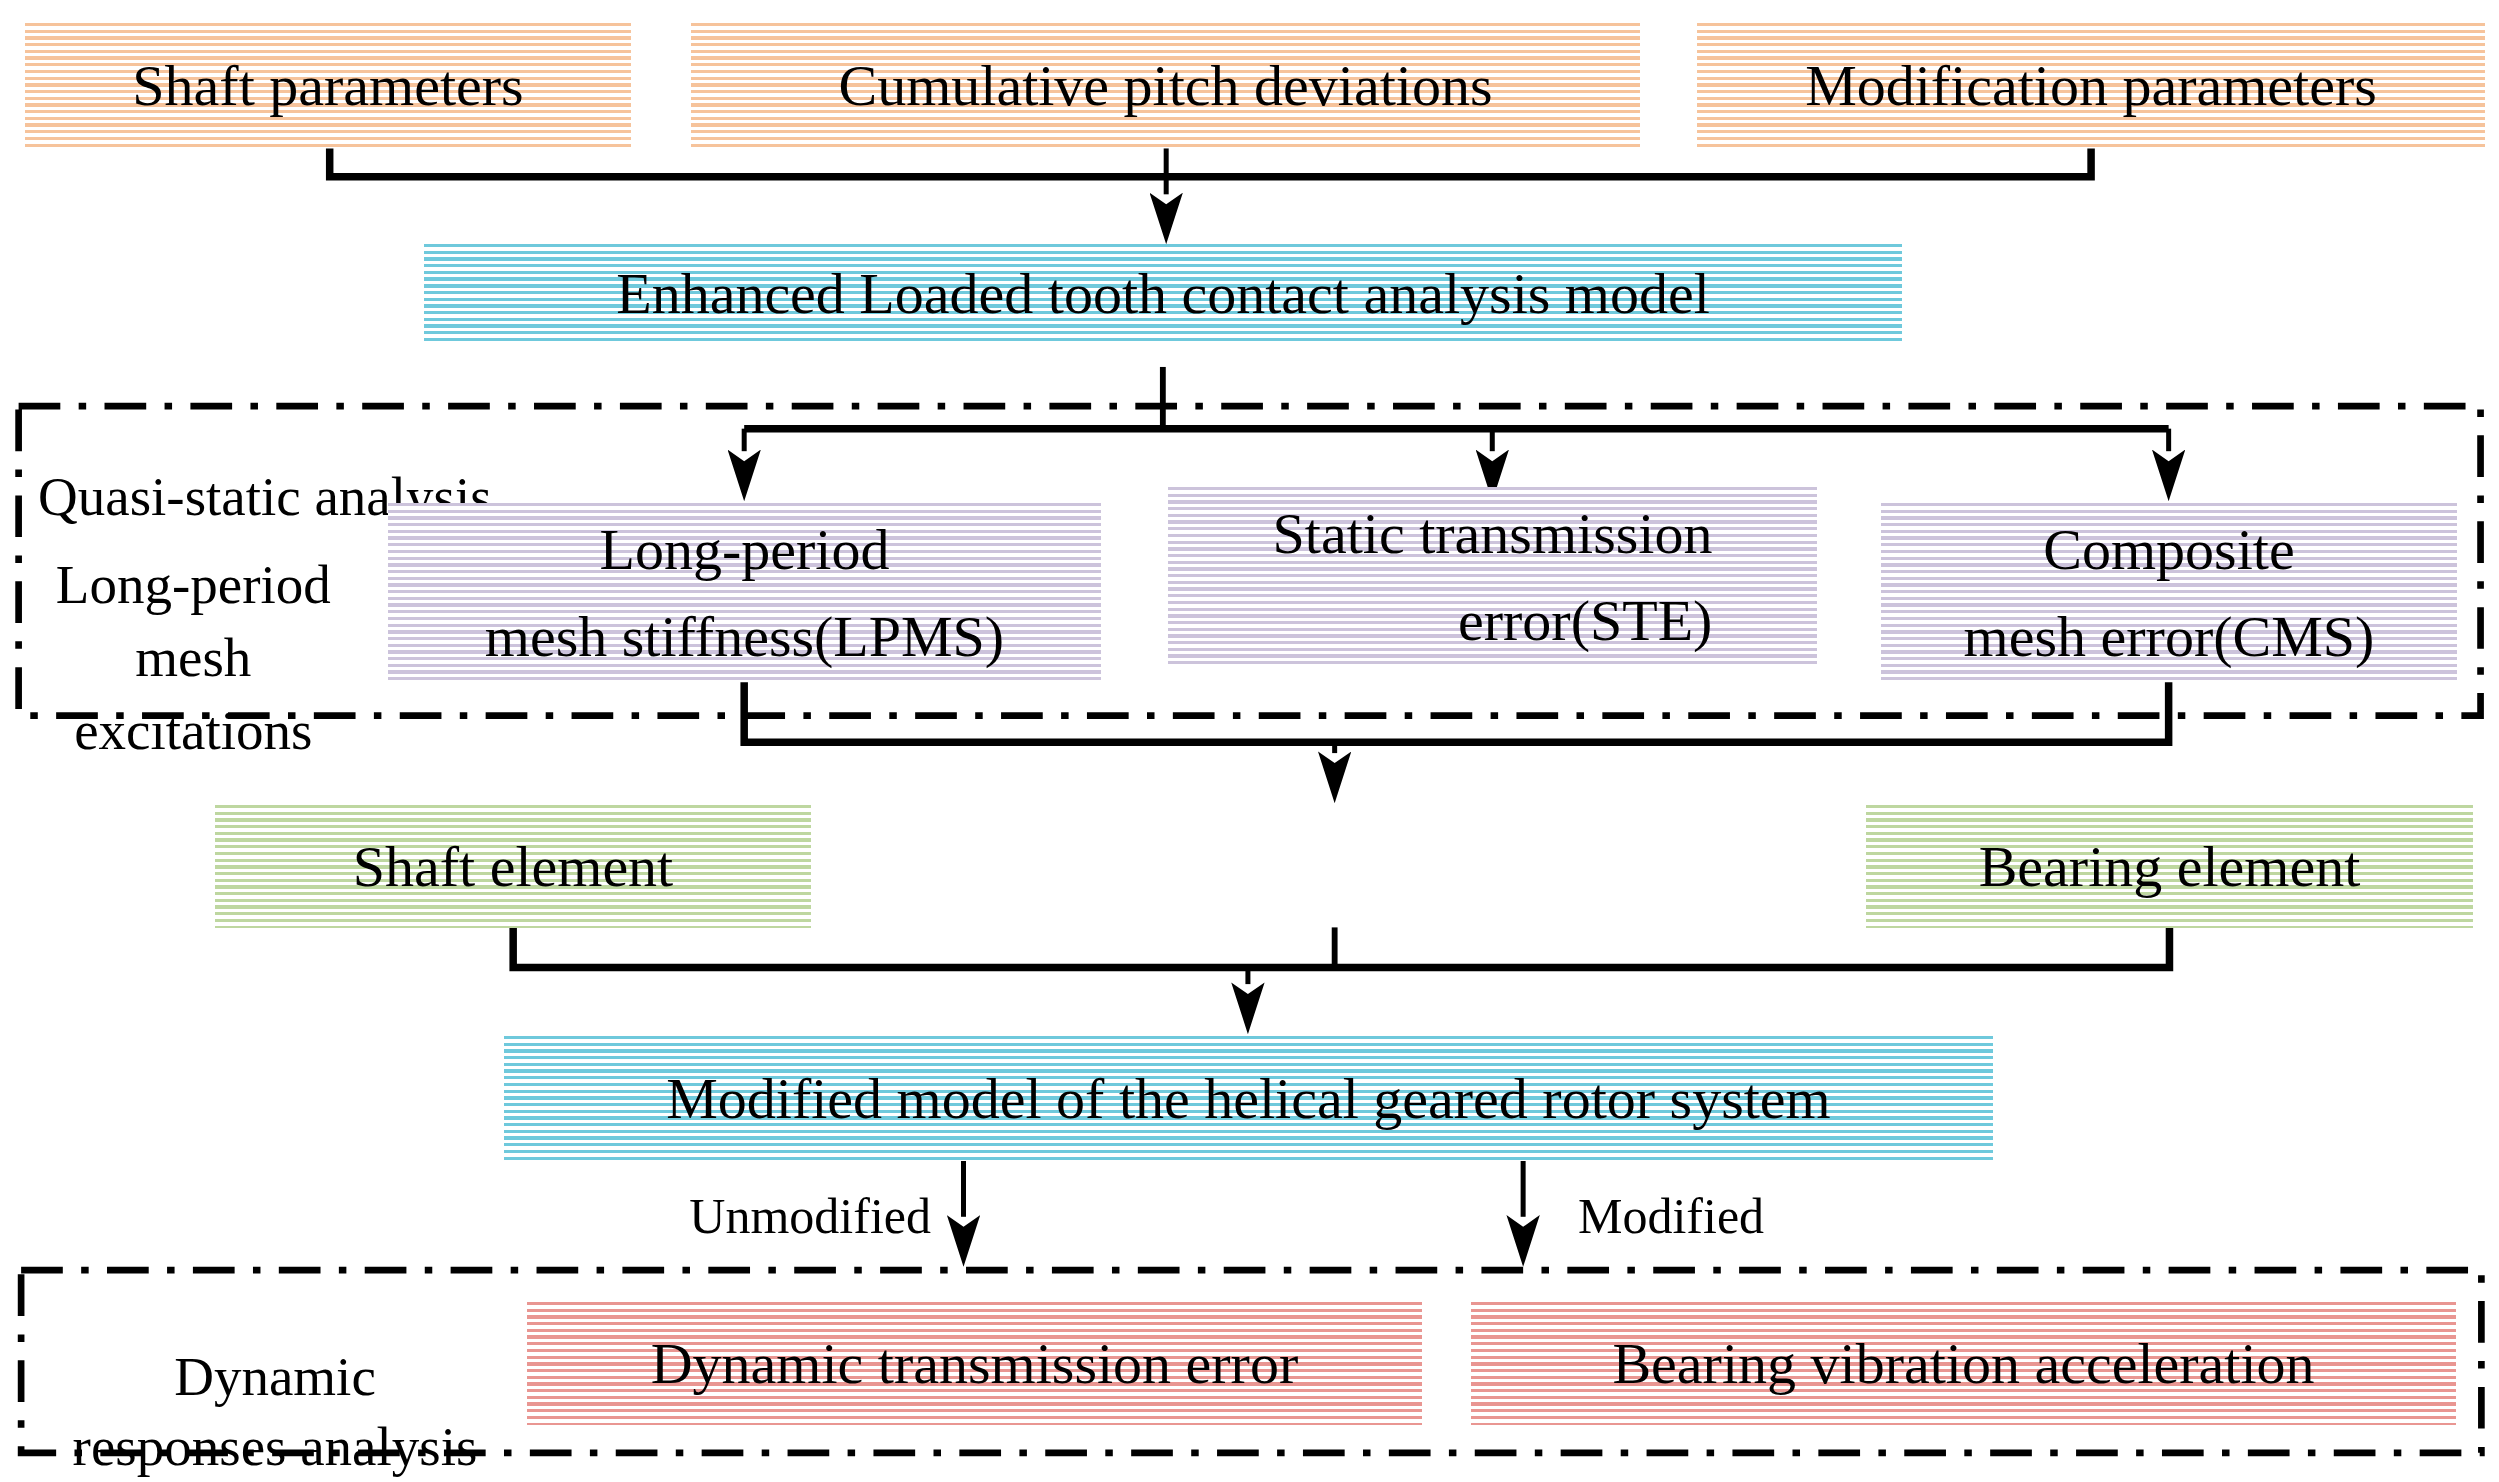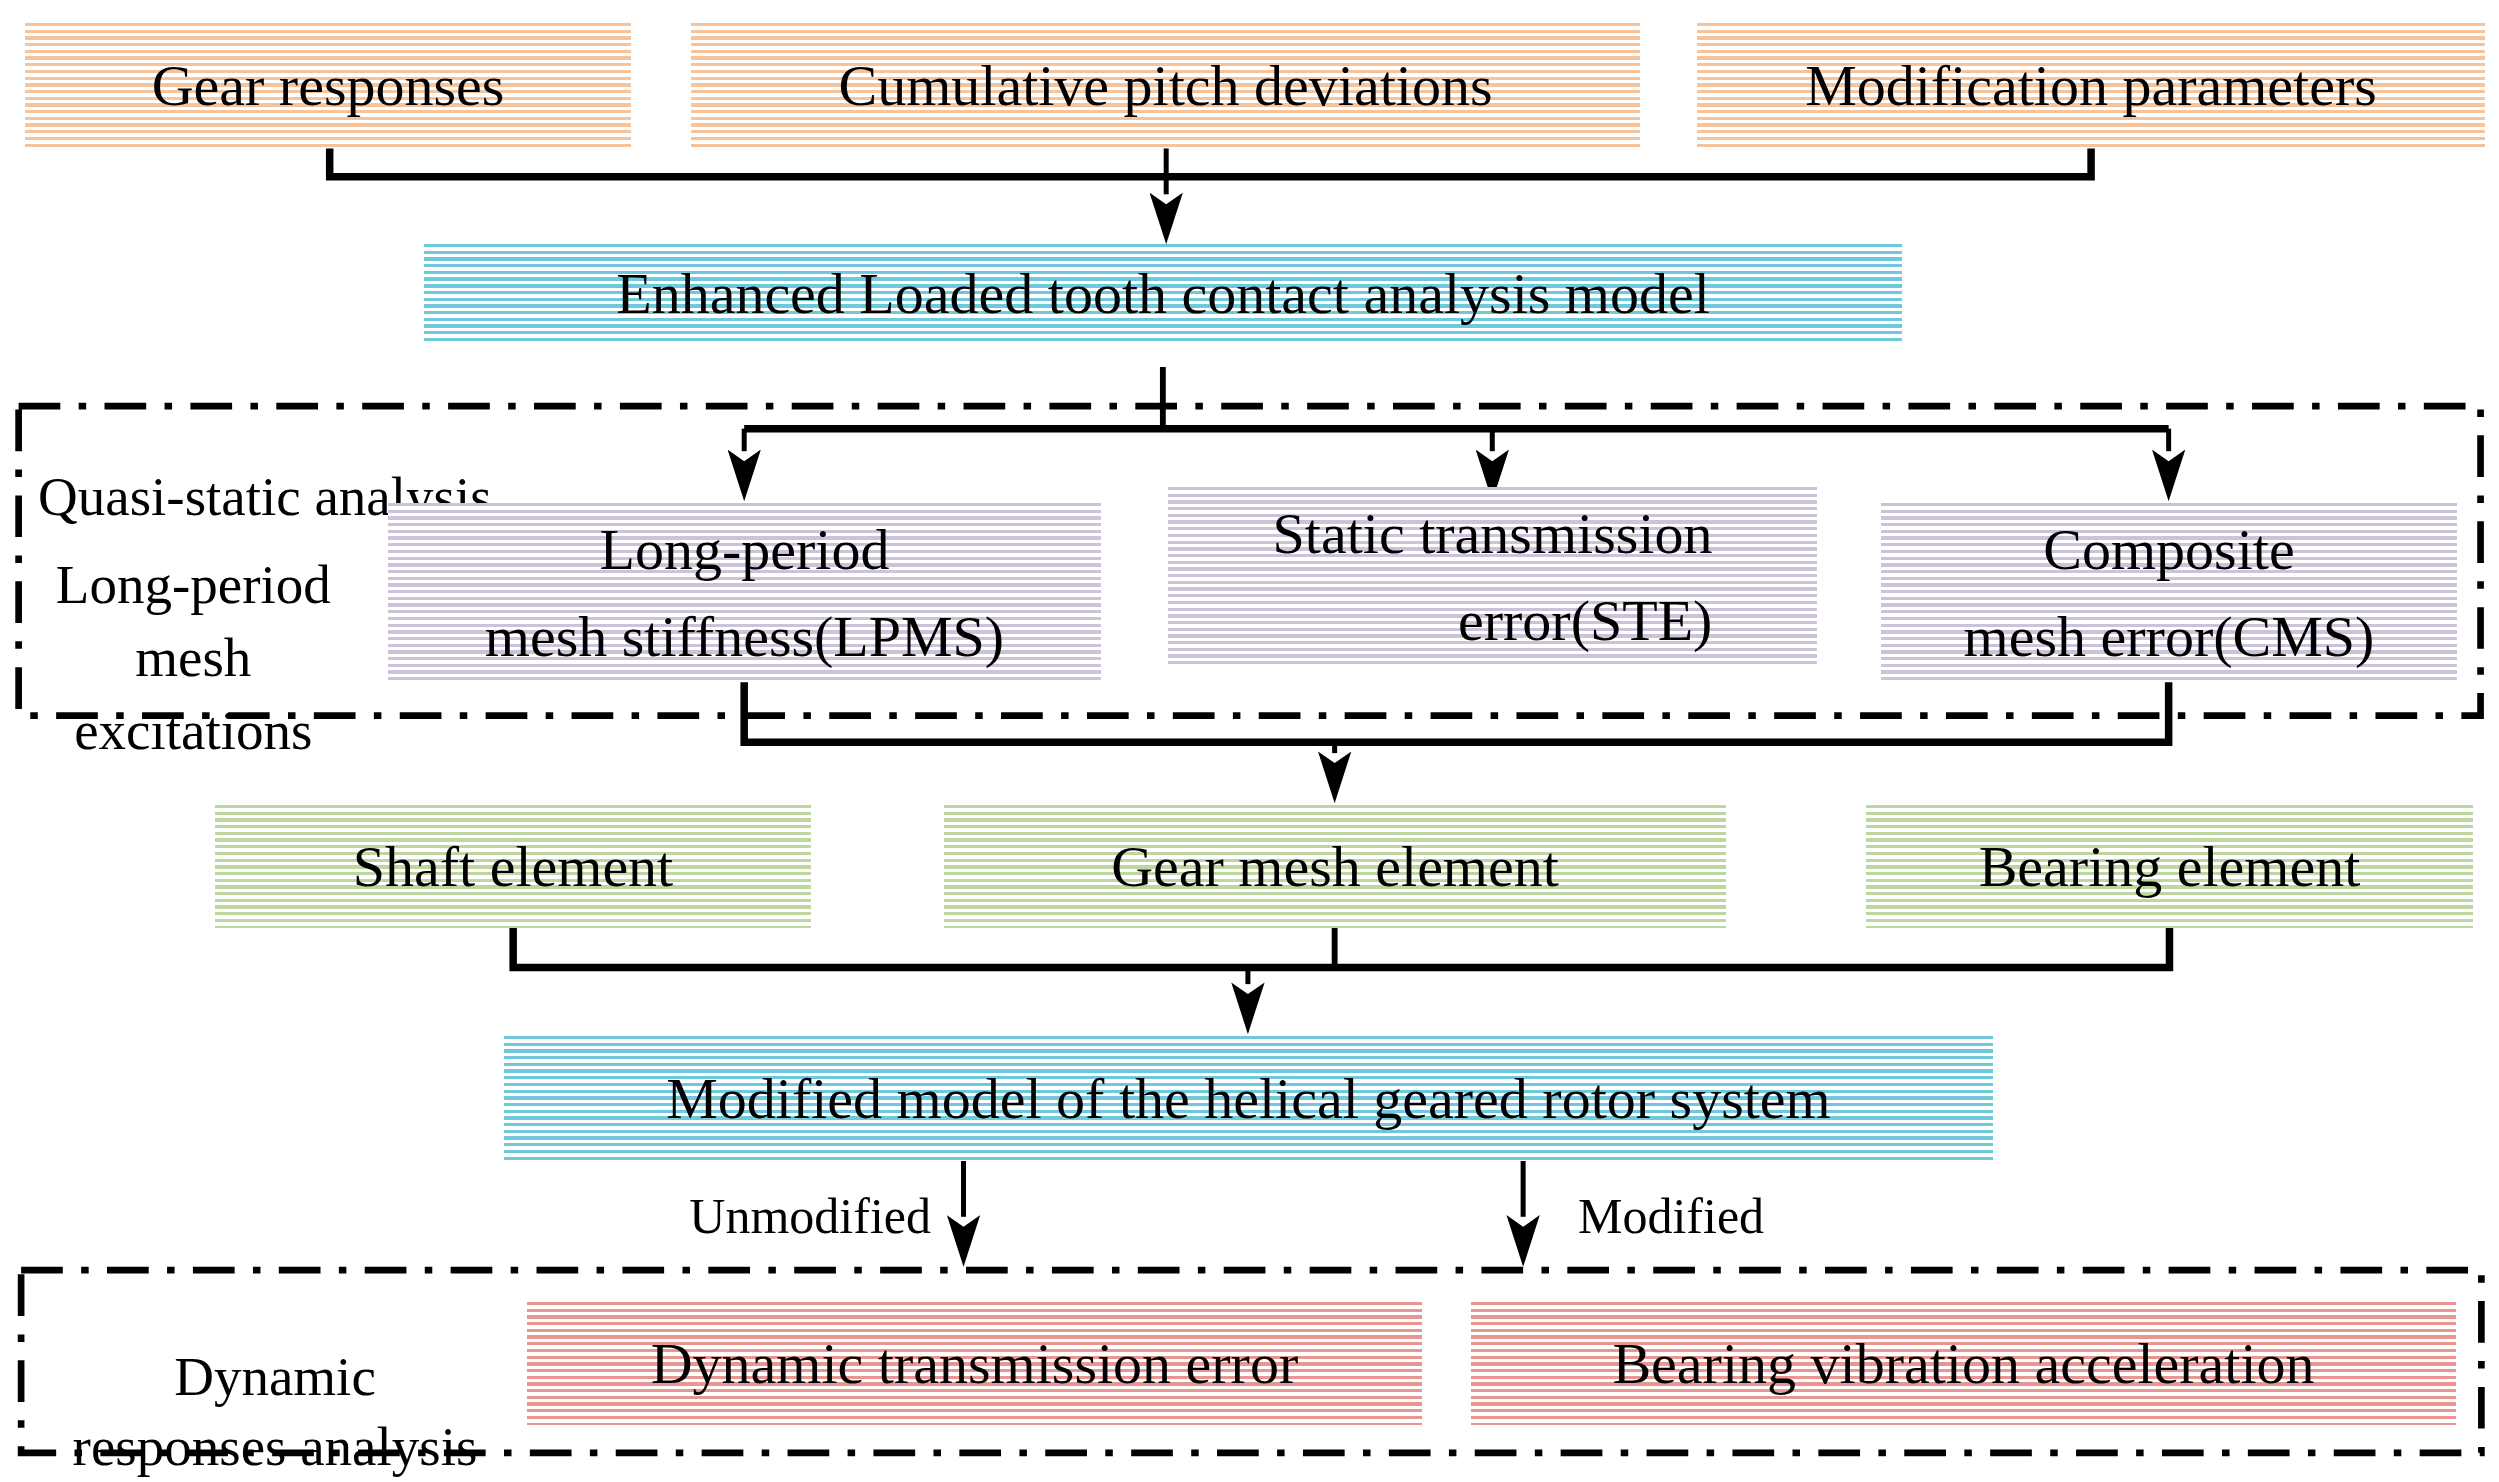"Gear responses" span { text: Gear responses -> Shaft parameters }
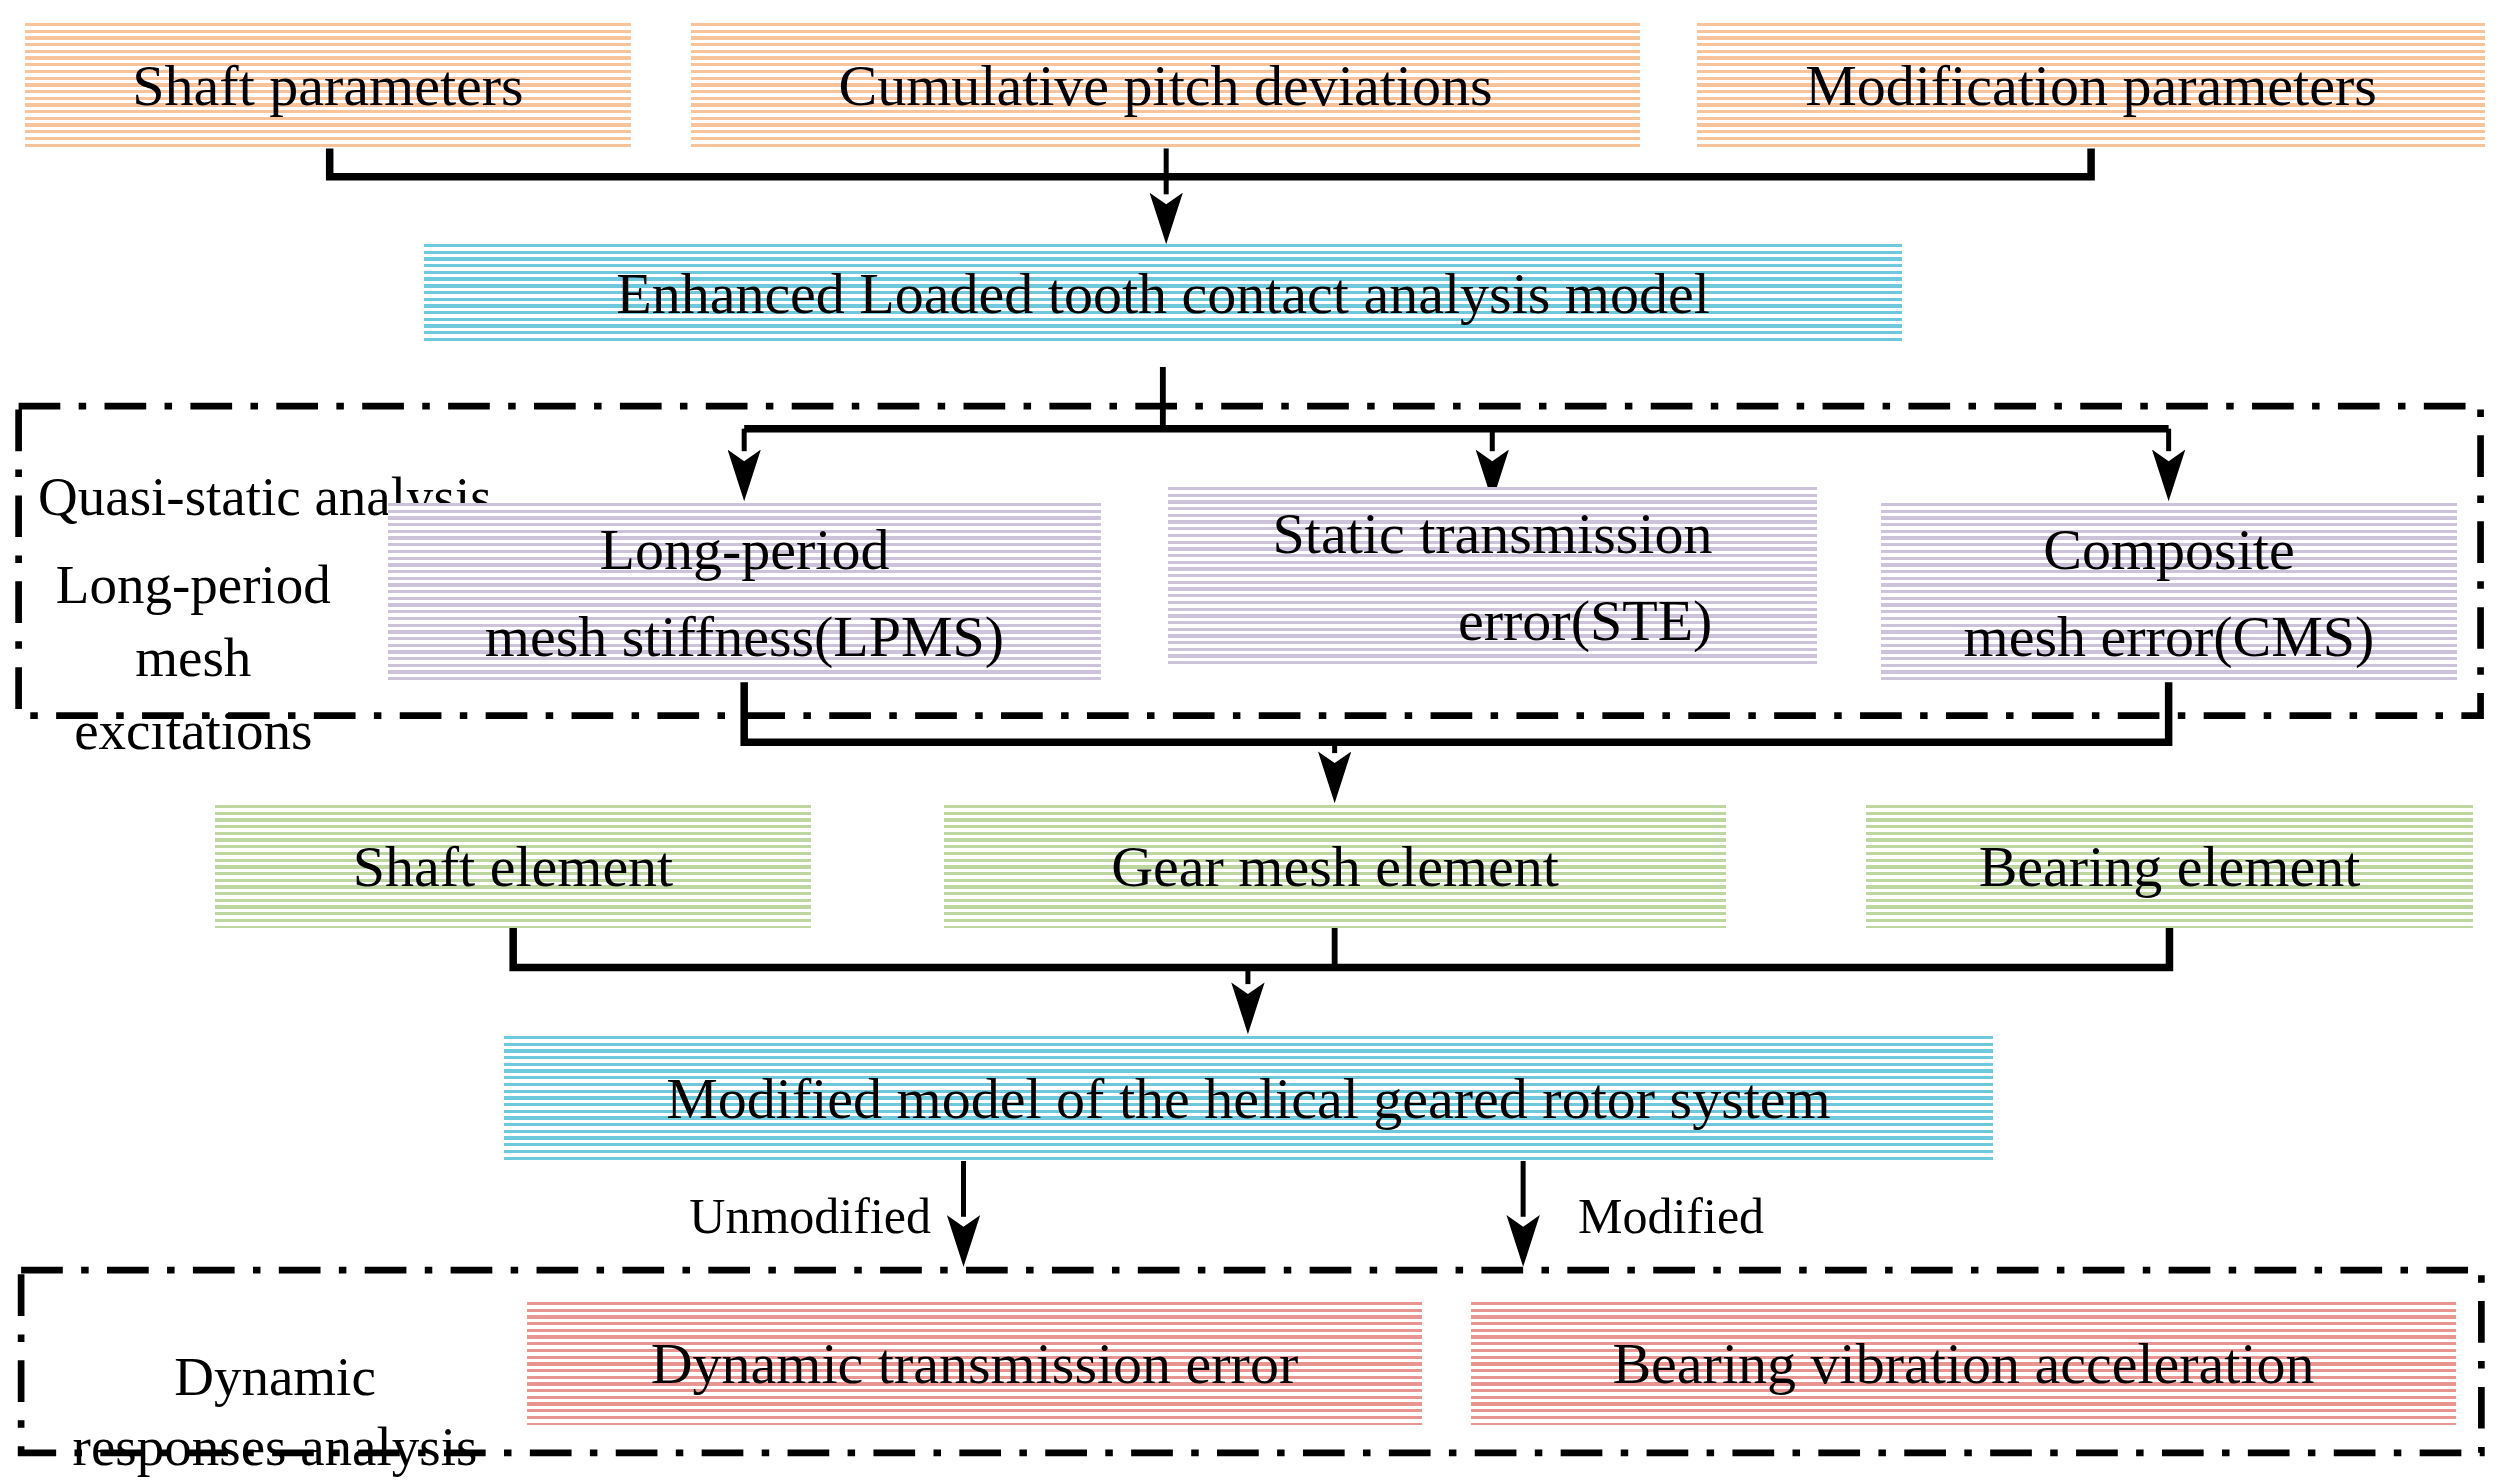"Gear mesh element" div.node { html: <div> <span>Gear mesh element</span> </div> -> none }
